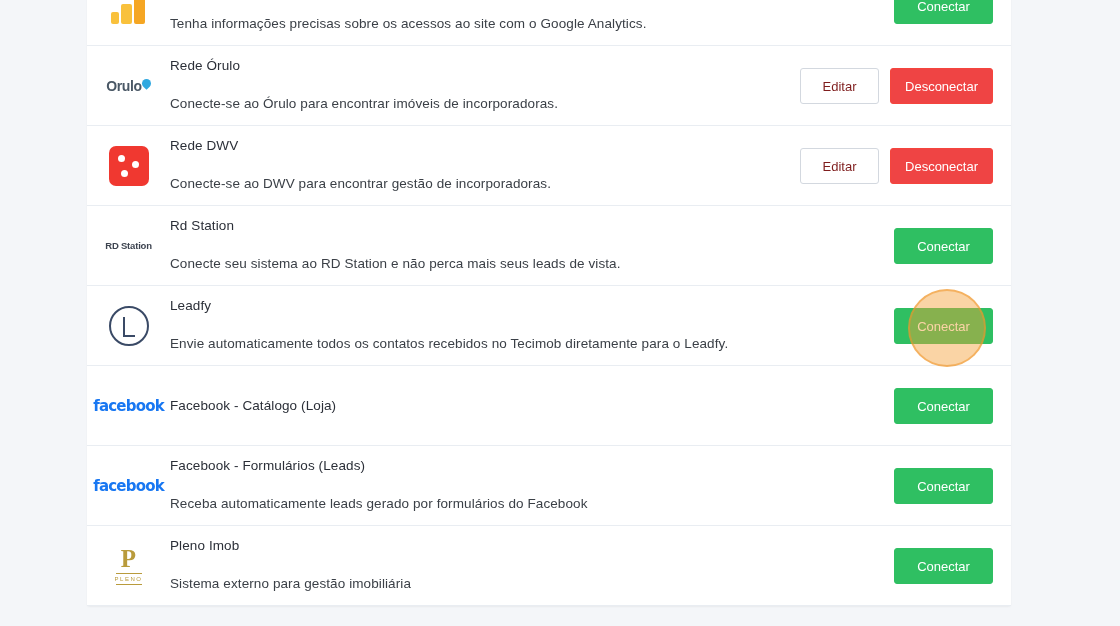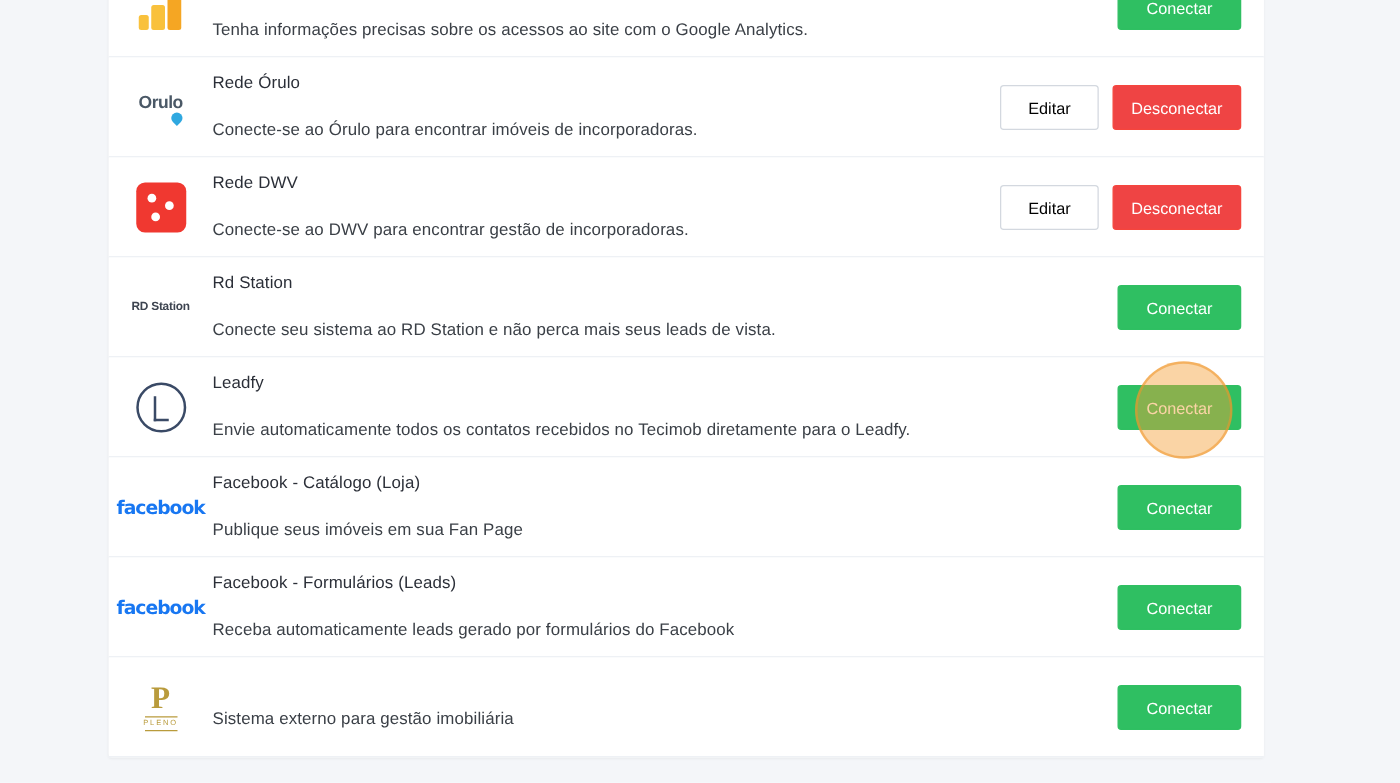"Orulo" .orulo-logo { align-items: flex-end -> flex-start; flex-direction: column -> row }
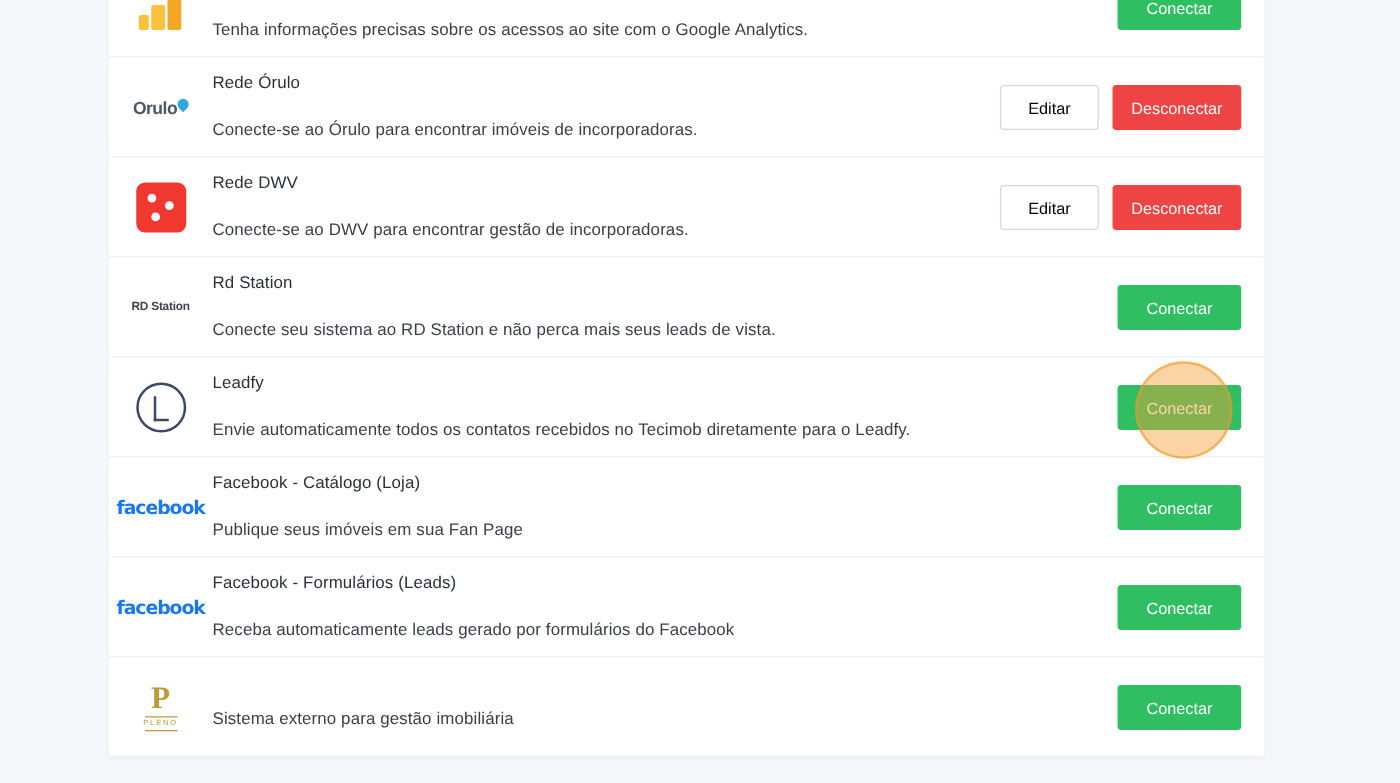"Editar" .btn-edit { color: #000000 -> #7f1d1d }
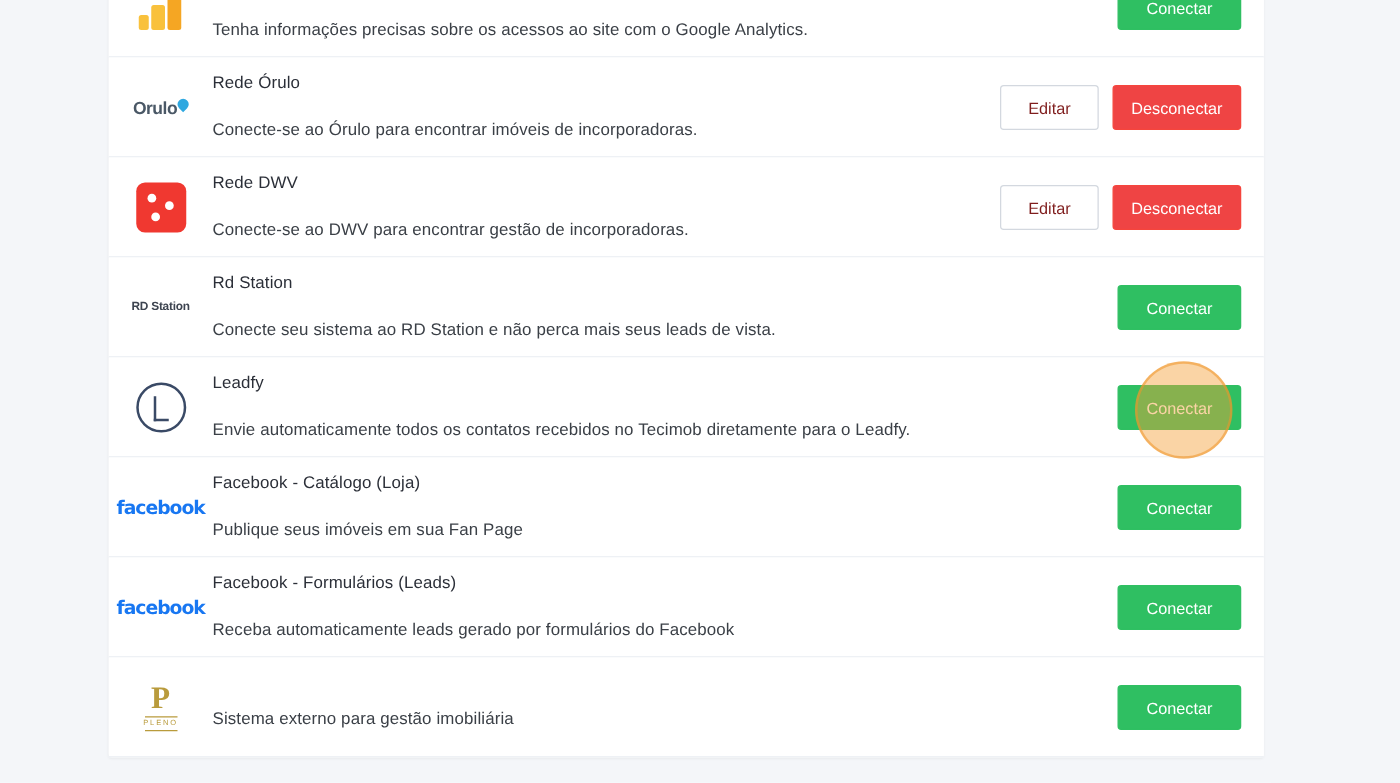"Publique seus imóveis em sua" div.row-desc { html: <div>Publique seus imóveis em sua Fan Page</div> -> none }
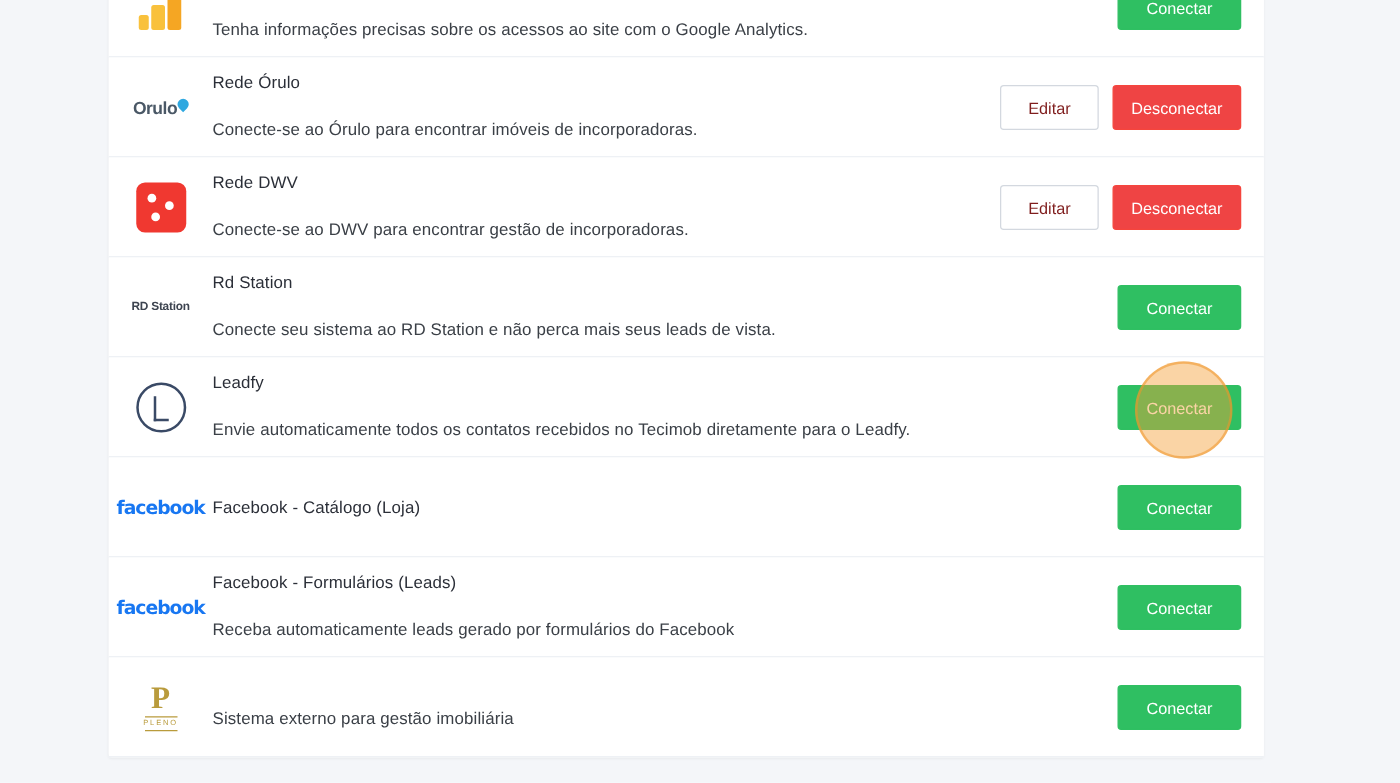"Pleno Imob" div.row-title { html: none -> <div>Pleno Imob</div> }
